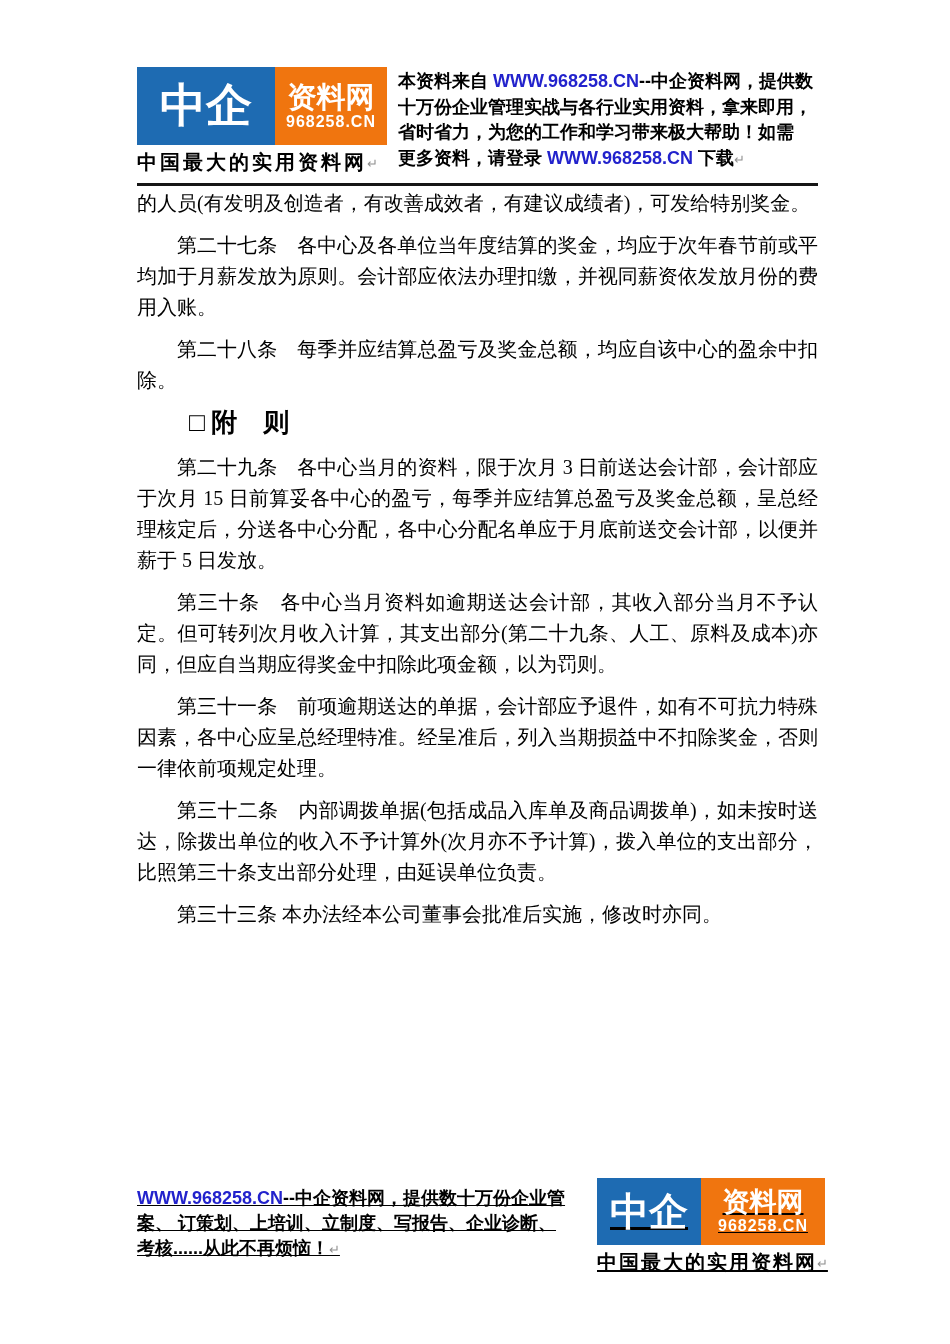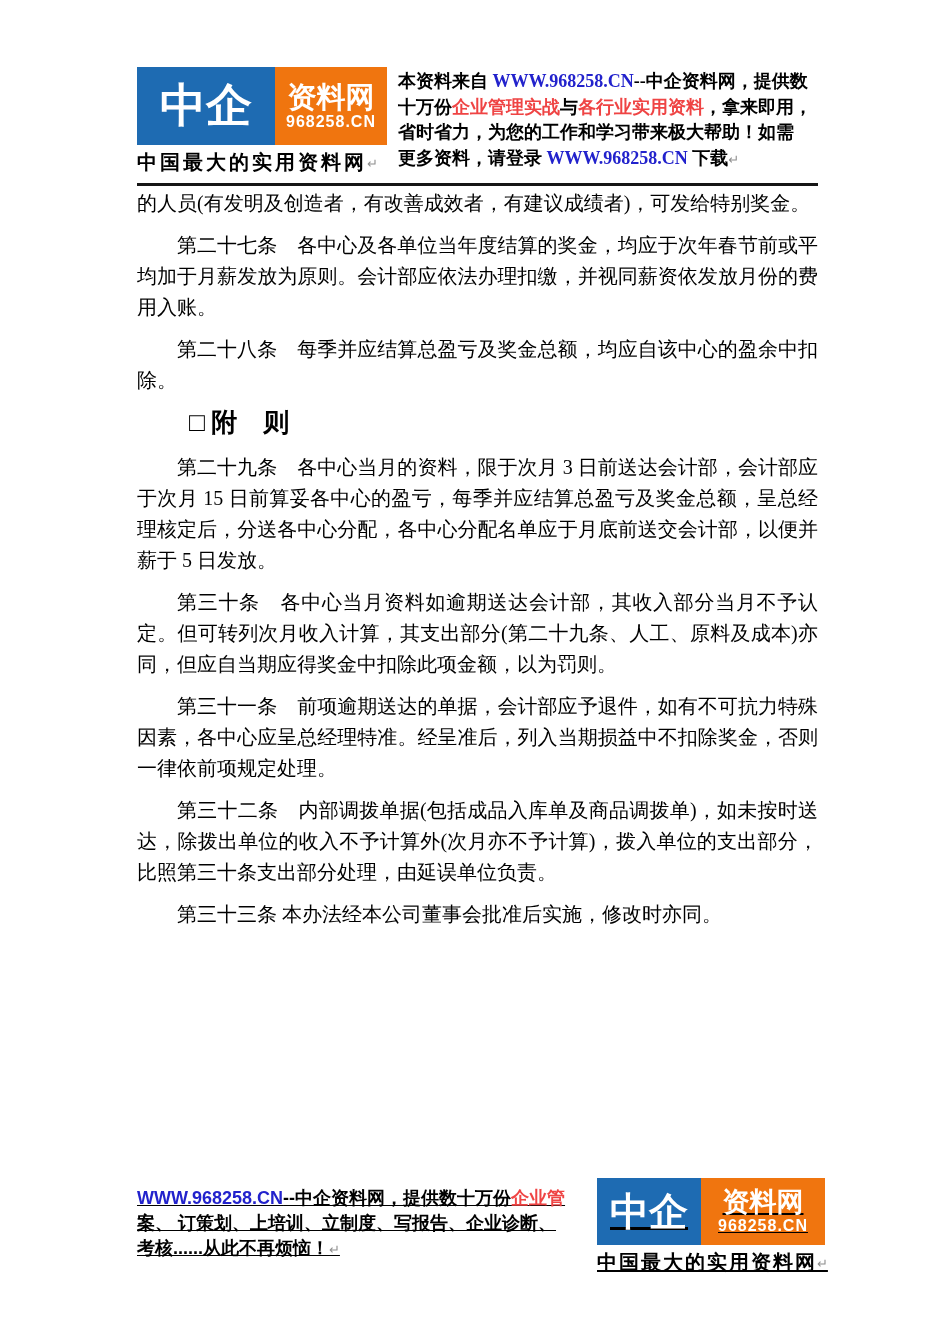"本资料来自 WWW.968258.CN--中企资料网，提供数" .promo { font-family: Liberation Serif, serif -> Liberation Sans, sans-serif }
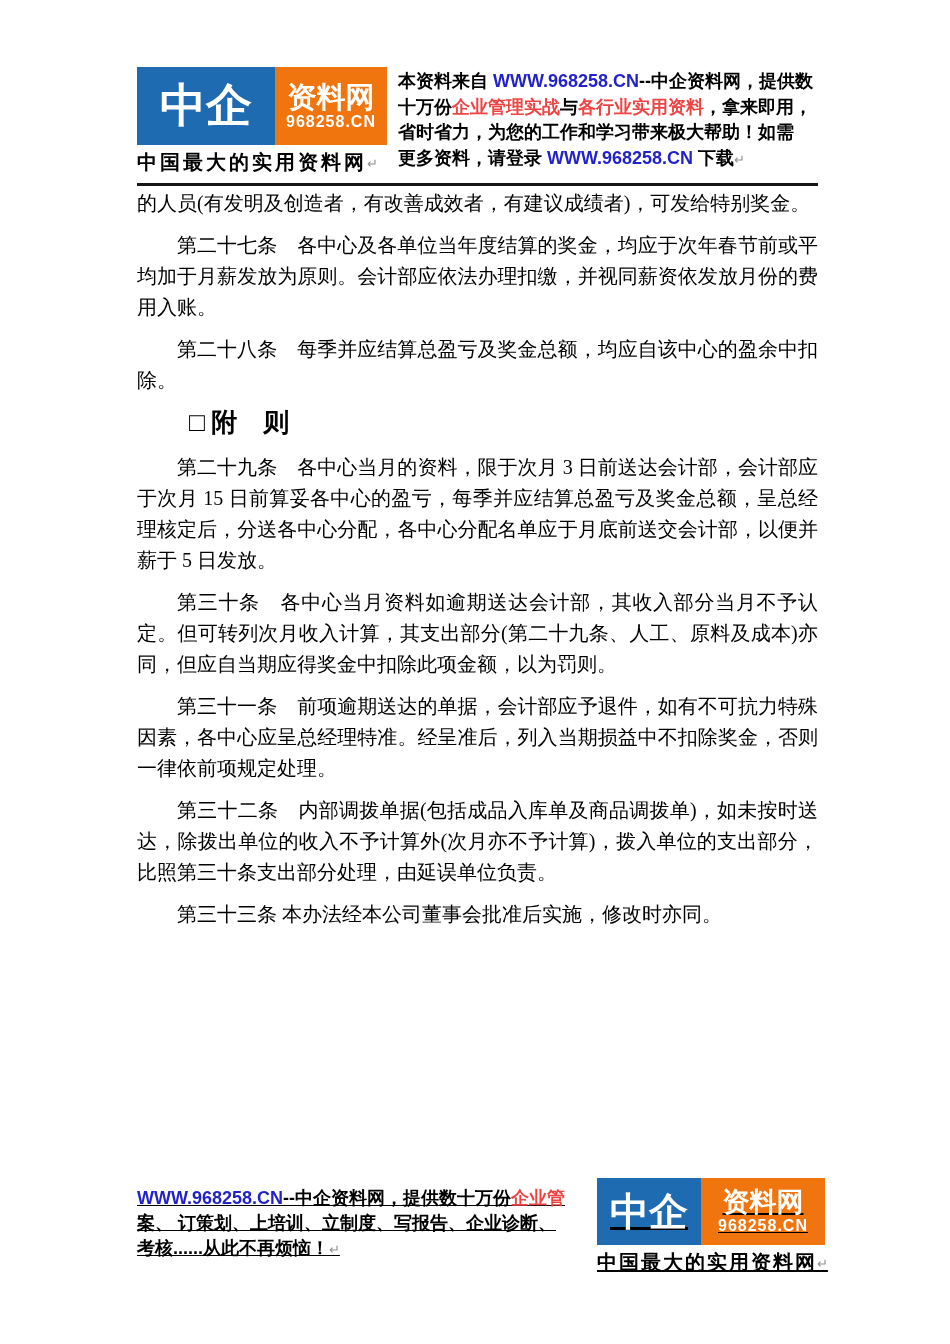"企业管理实战" .seg-red { color: #ef4444 -> #000000 }
